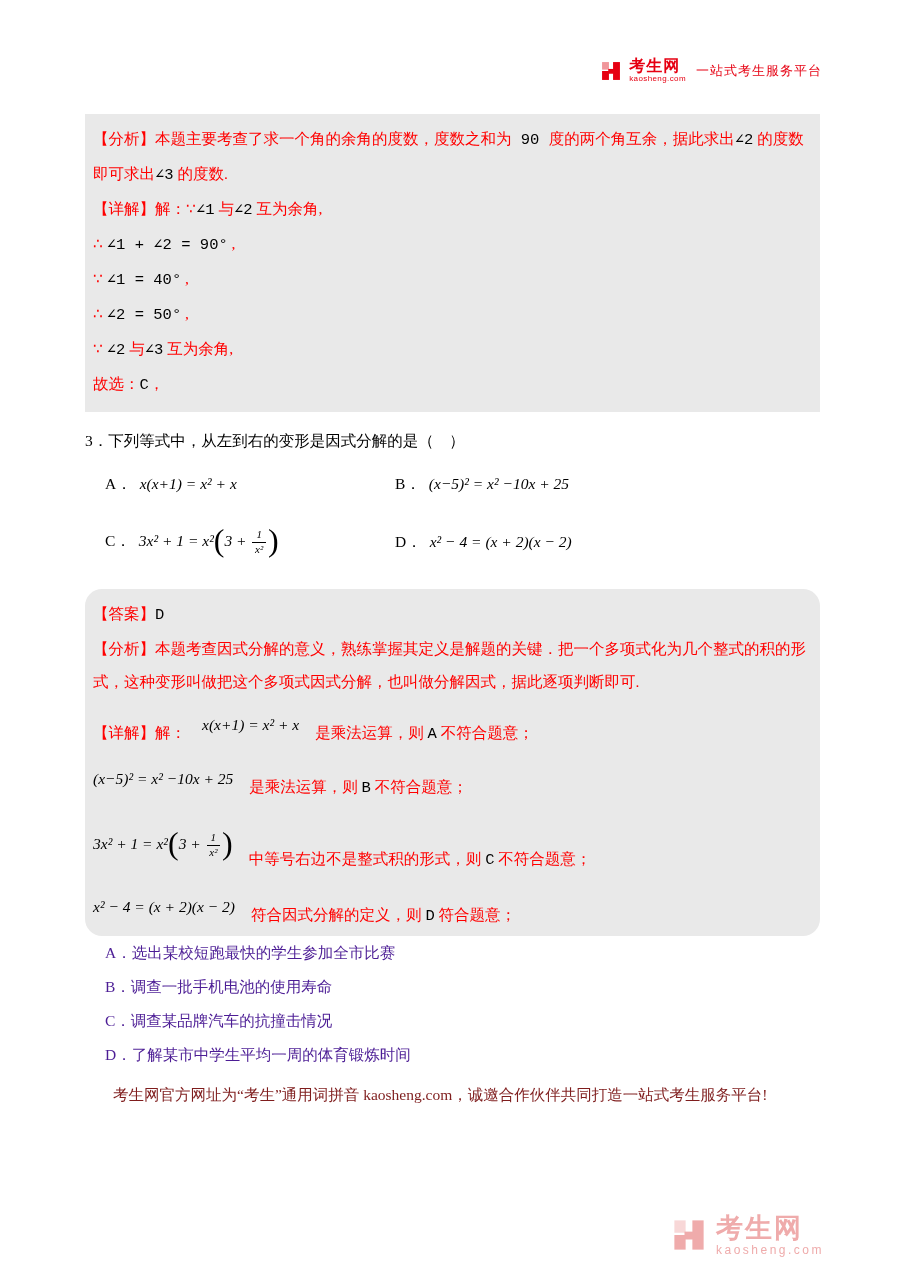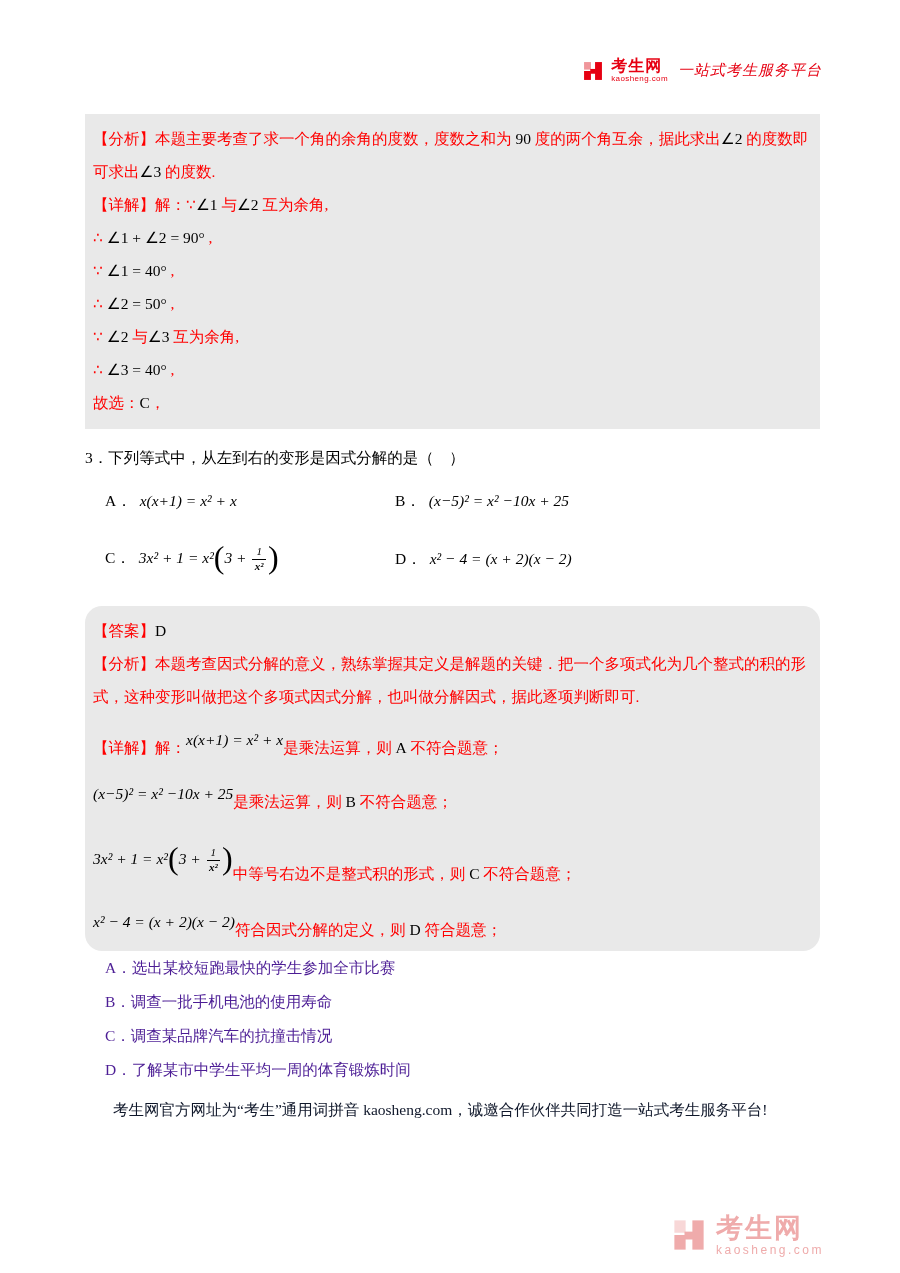"一站式考生服务平台" .brand-tagline { font-size: 15px -> 13px; font-style: italic -> none }
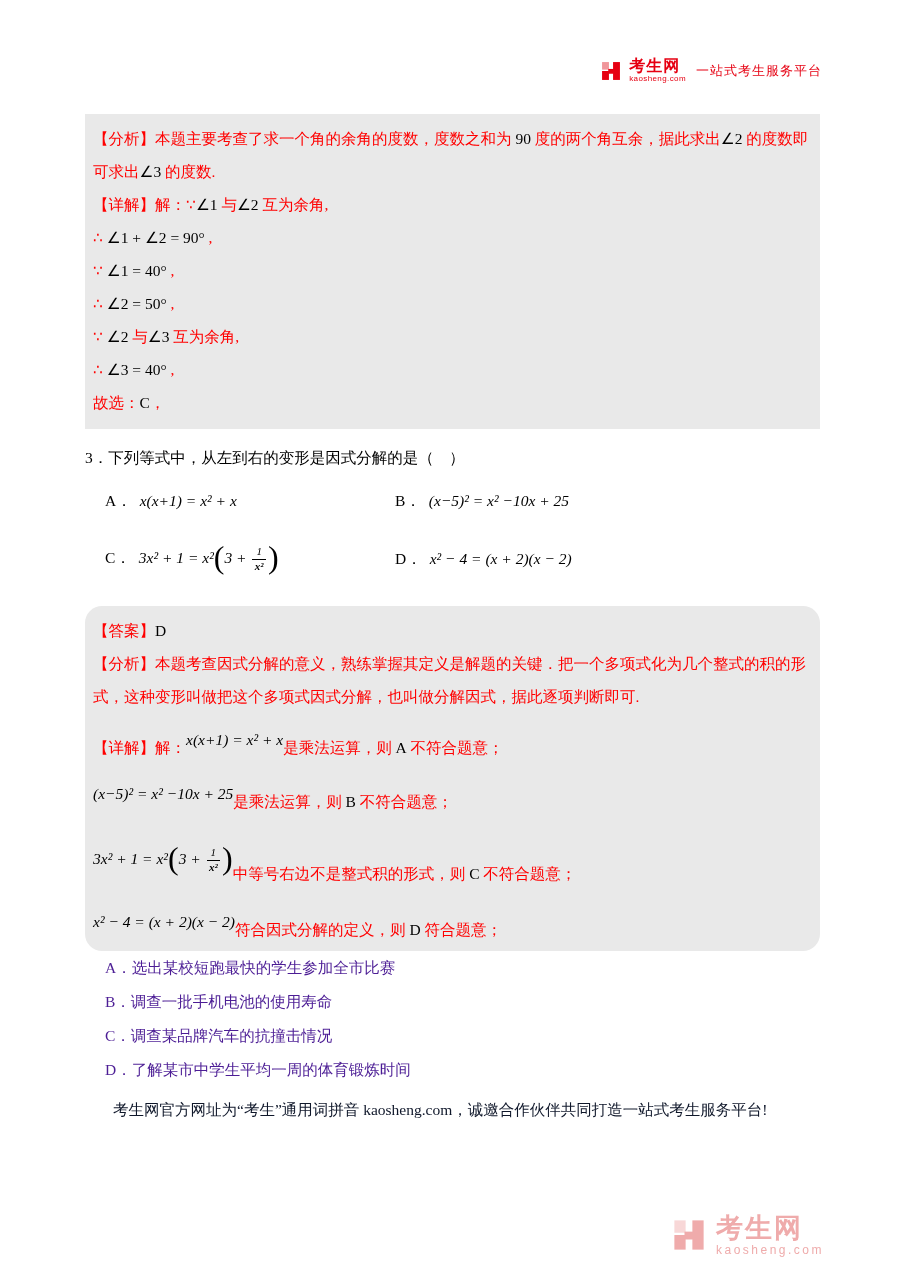"90" .seg-mu { font-family: Liberation Serif, serif -> Liberation Mono, monospace }
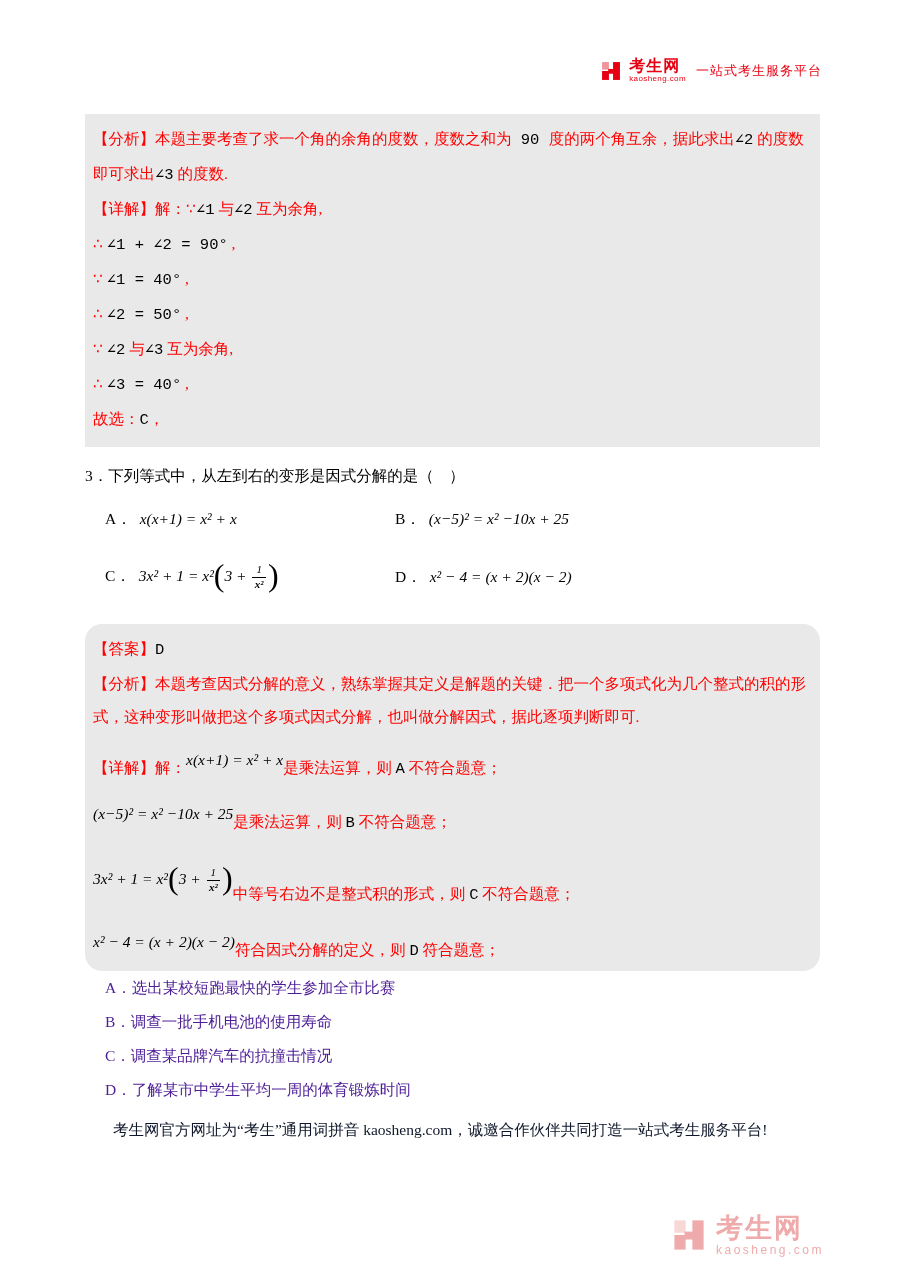"∴ ∠3 = 40° ," div.sline { html: <div><span>∴ </span><span>∠3 = 40°</span><span> ,</span></div> -> none }
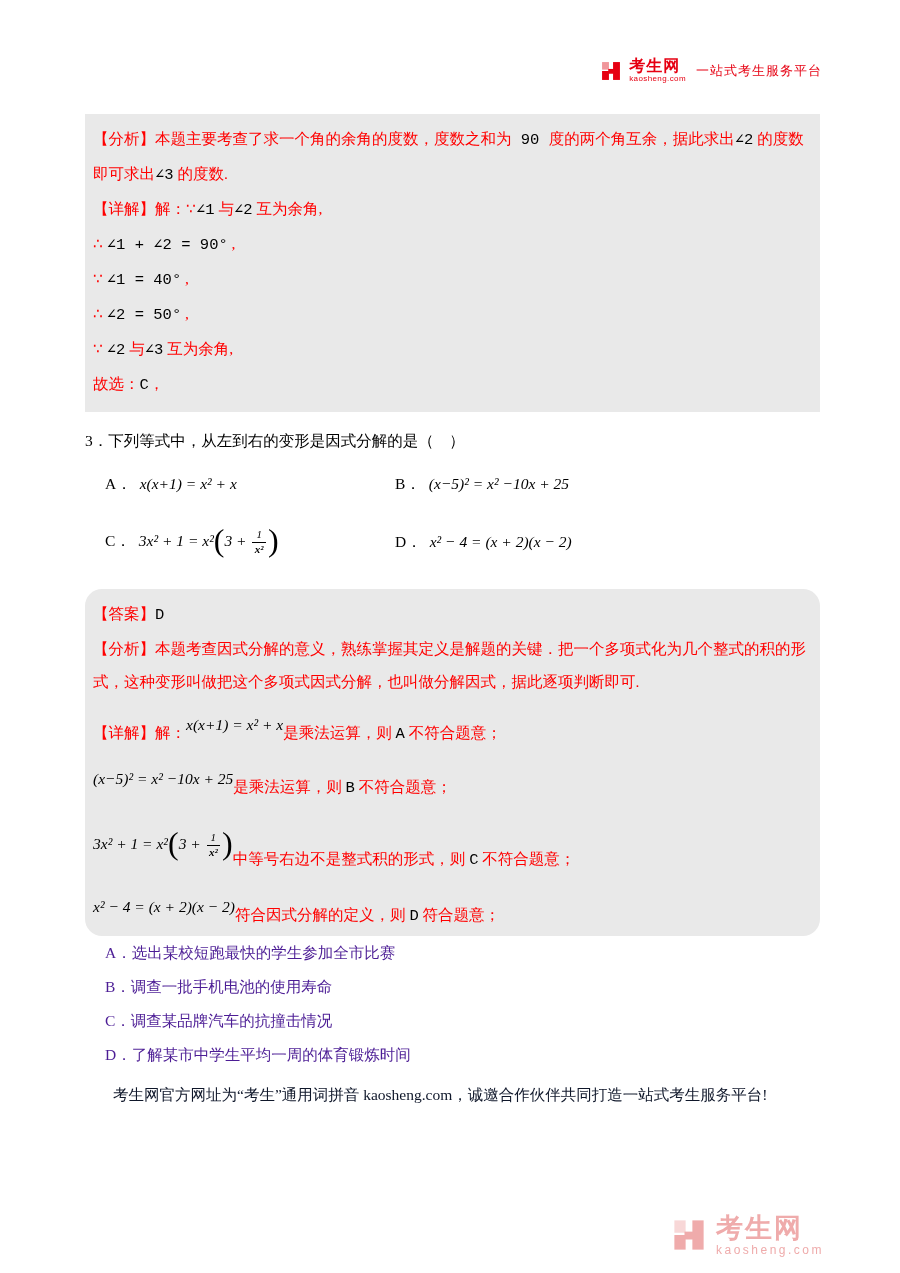"x²" .fden { font-weight: bold -> none }
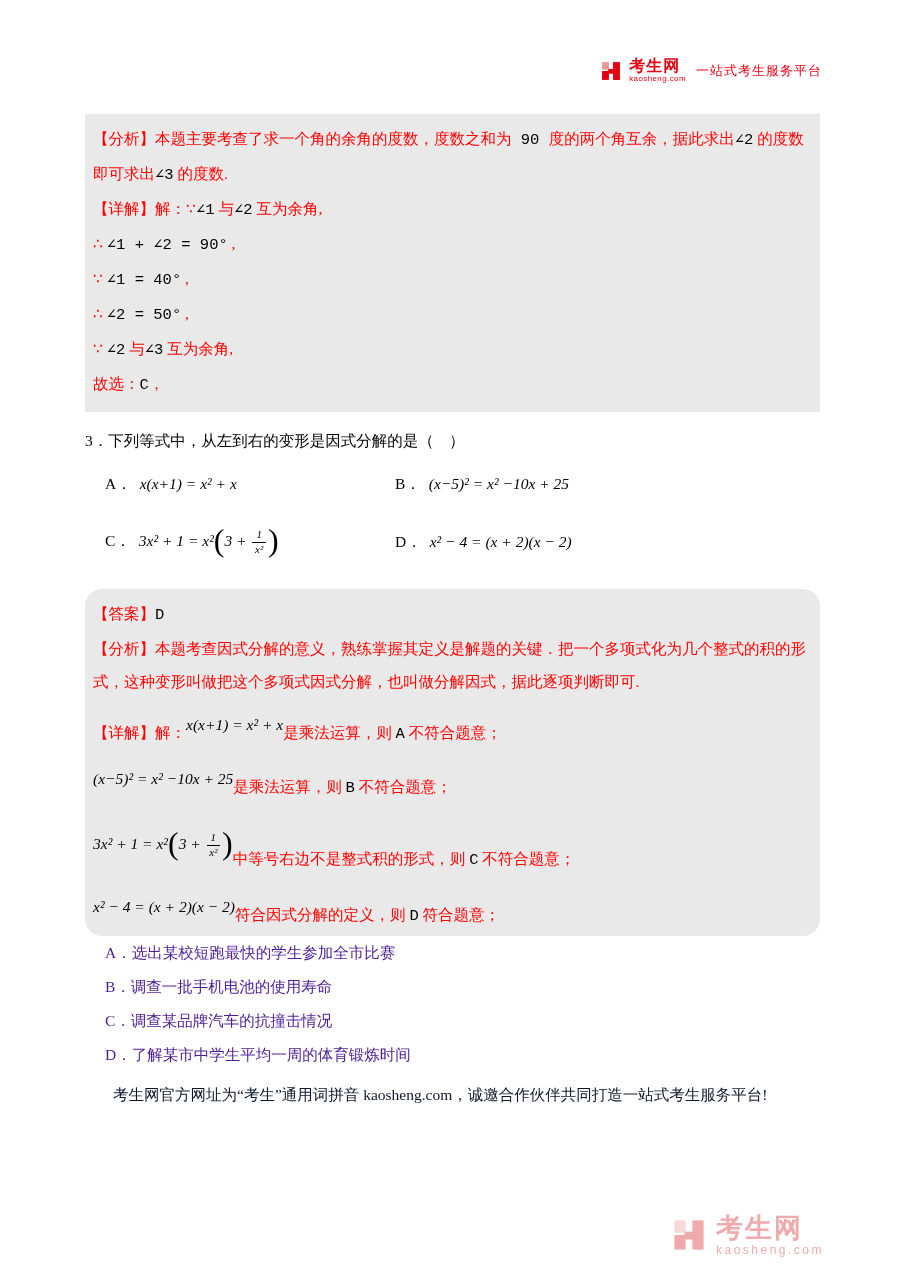"【详解】解：" .dline { gap: none -> 16px }
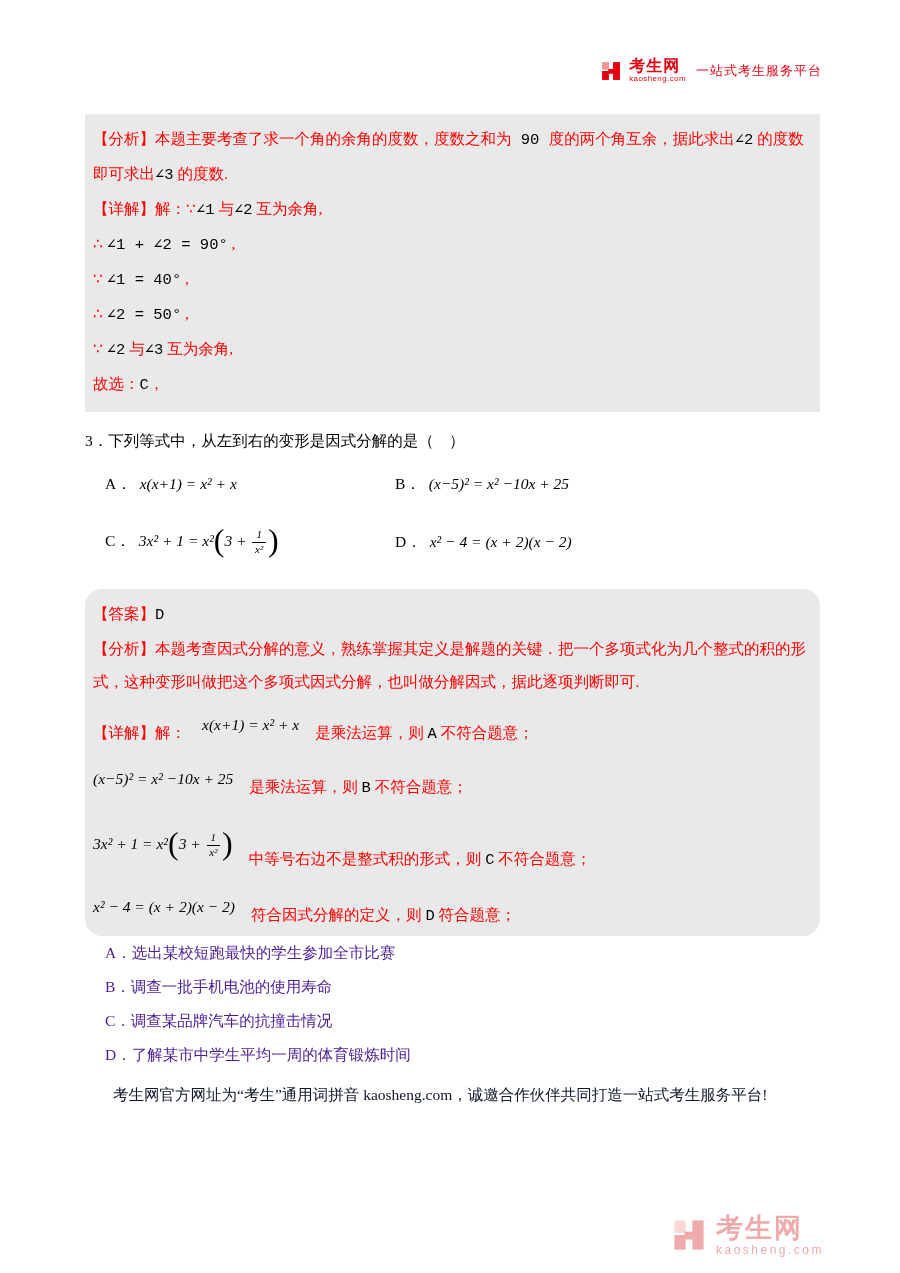"考生网官方网址为“考生”通用词拼音" .page-footer { color: #0f172a -> #7f1d1d }
